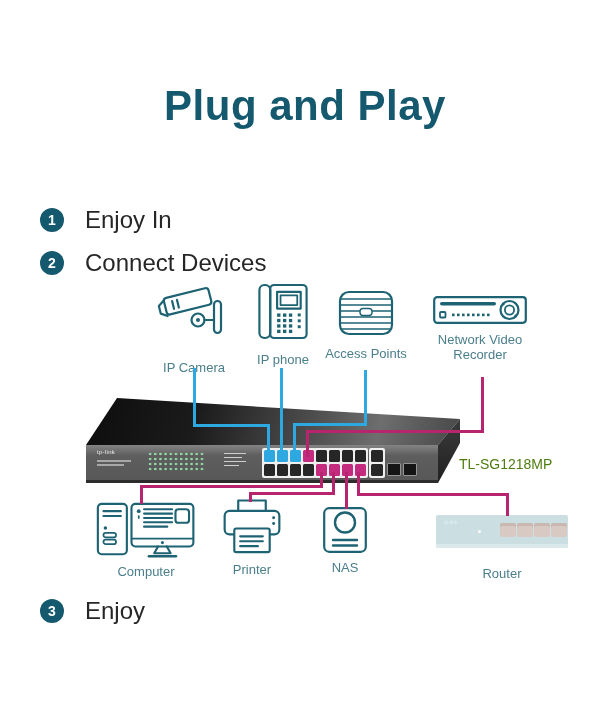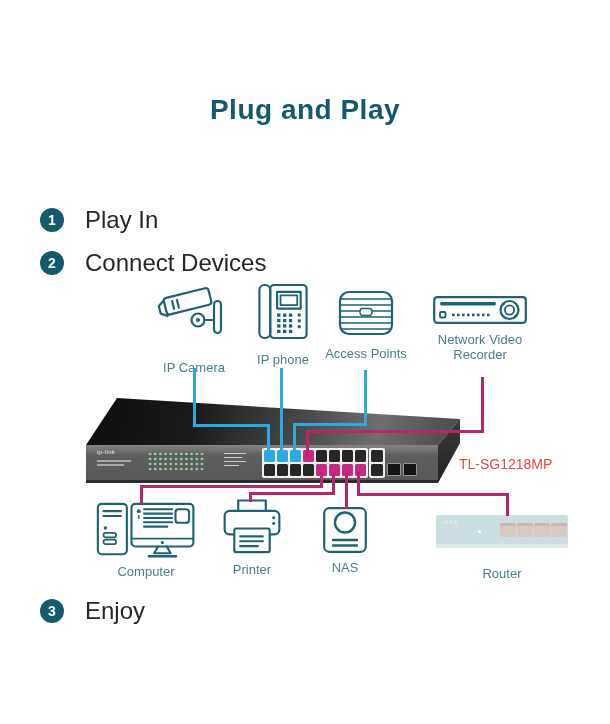"Plug and Play" .title { font-size: 28px -> 42px; top: 94px -> 82px }
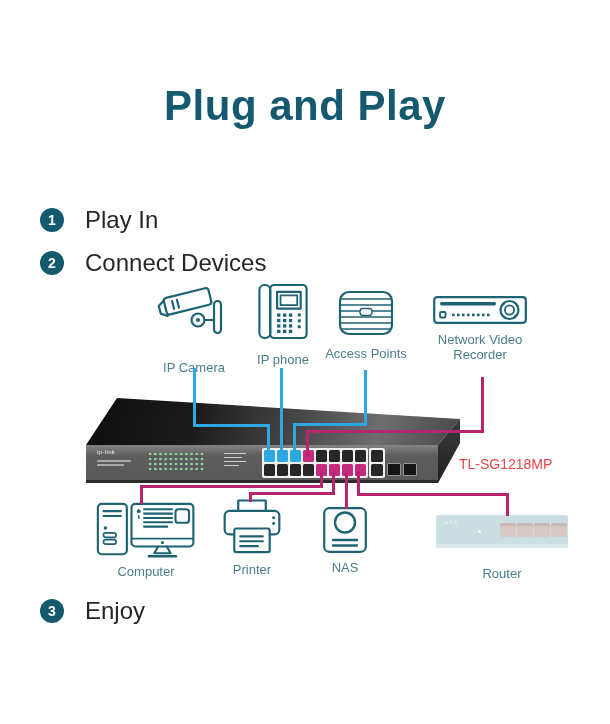"Play In" span.step-label { text: Play -> Enjoy }
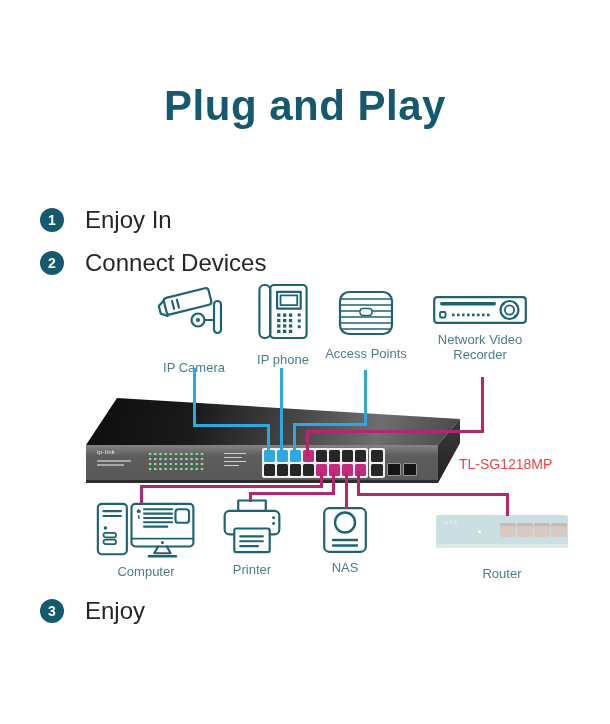"TL-SG1218MP" .model { color: #ef4444 -> #4d7c0f }
